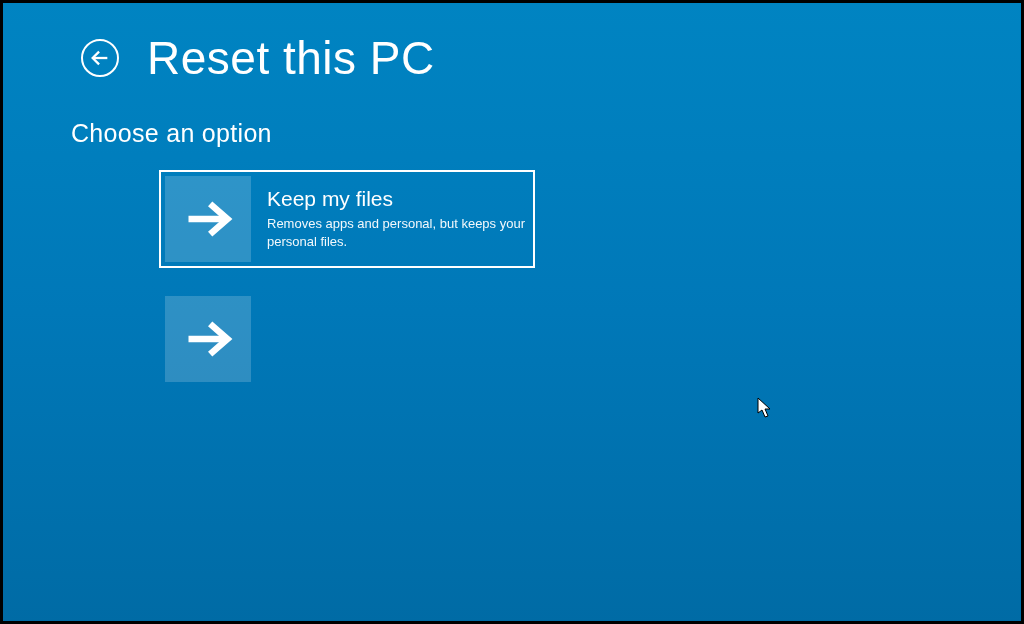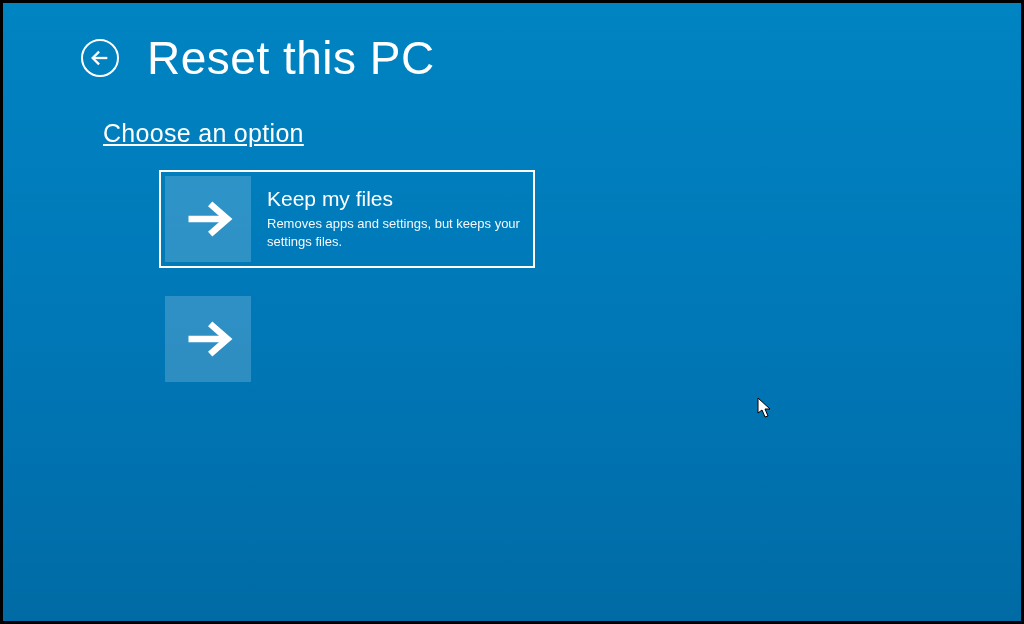"Choose an option" .subtitle { margin: 34px 0 0 100px -> 34px 0 0 68px; text-decoration: underline -> none }
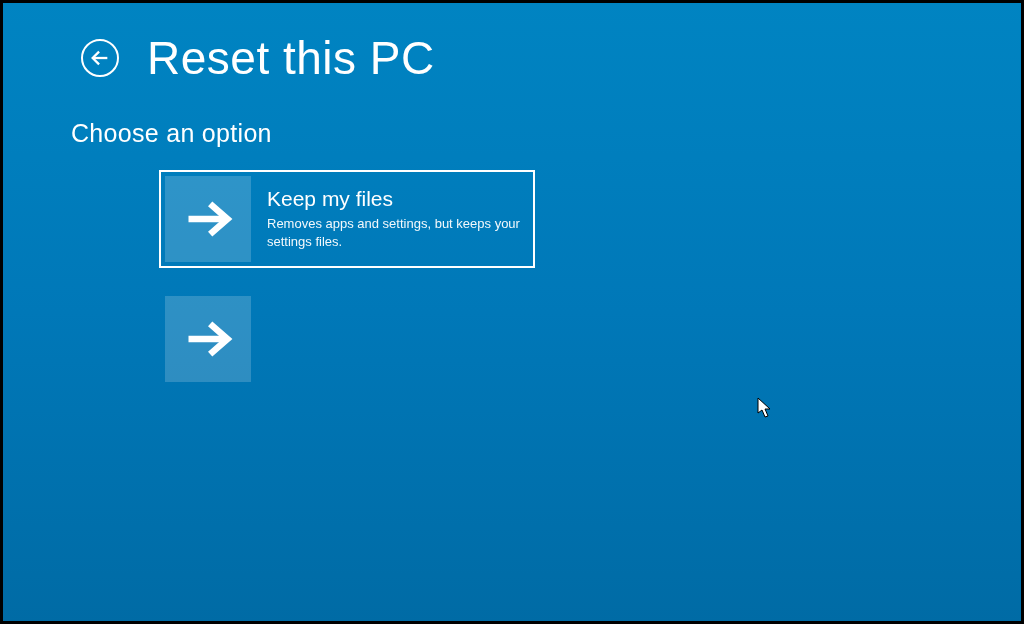"Removes apps and settings, but" div.option-desc { text: settings, but keeps your settings -> personal, but keeps your personal }
